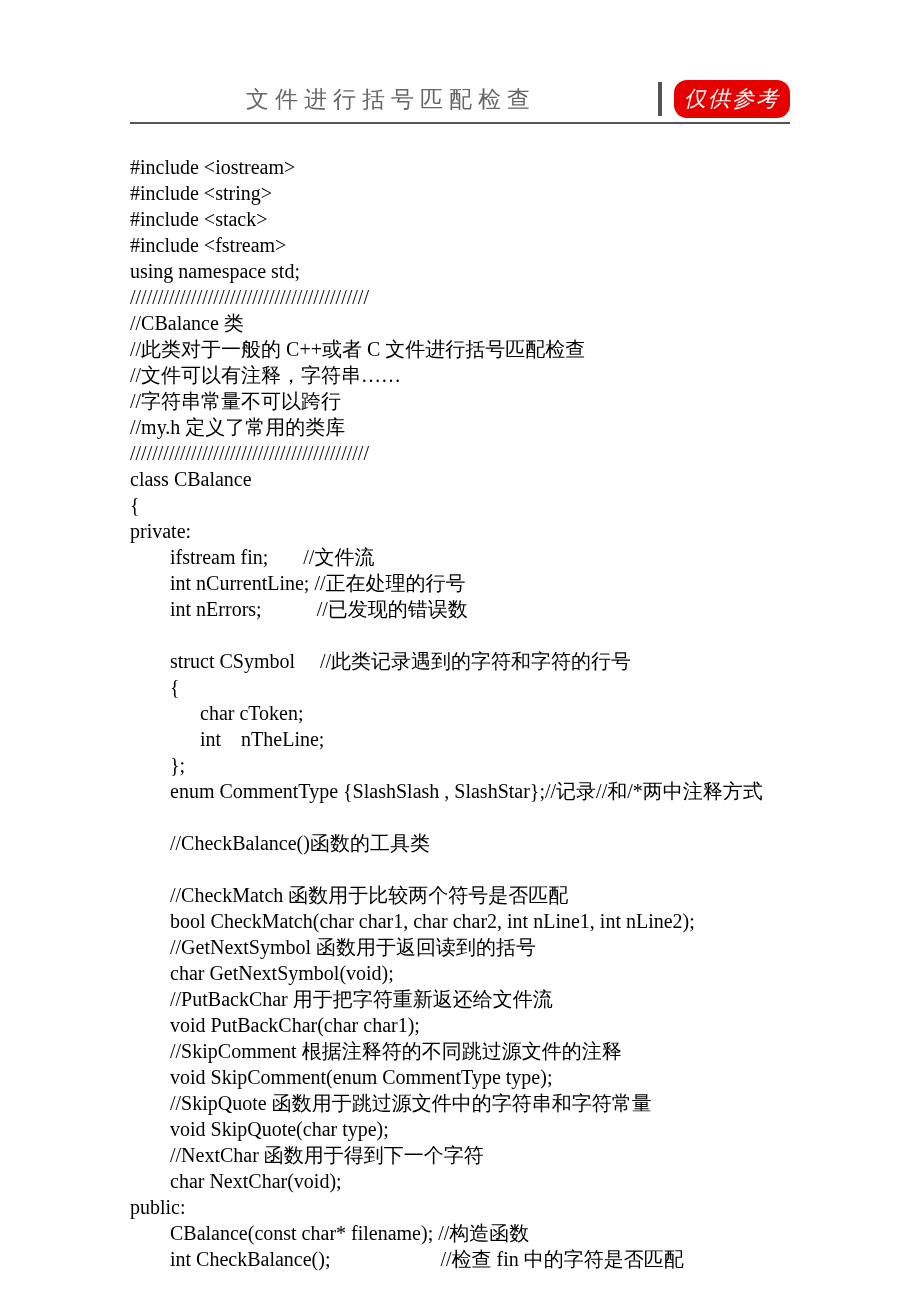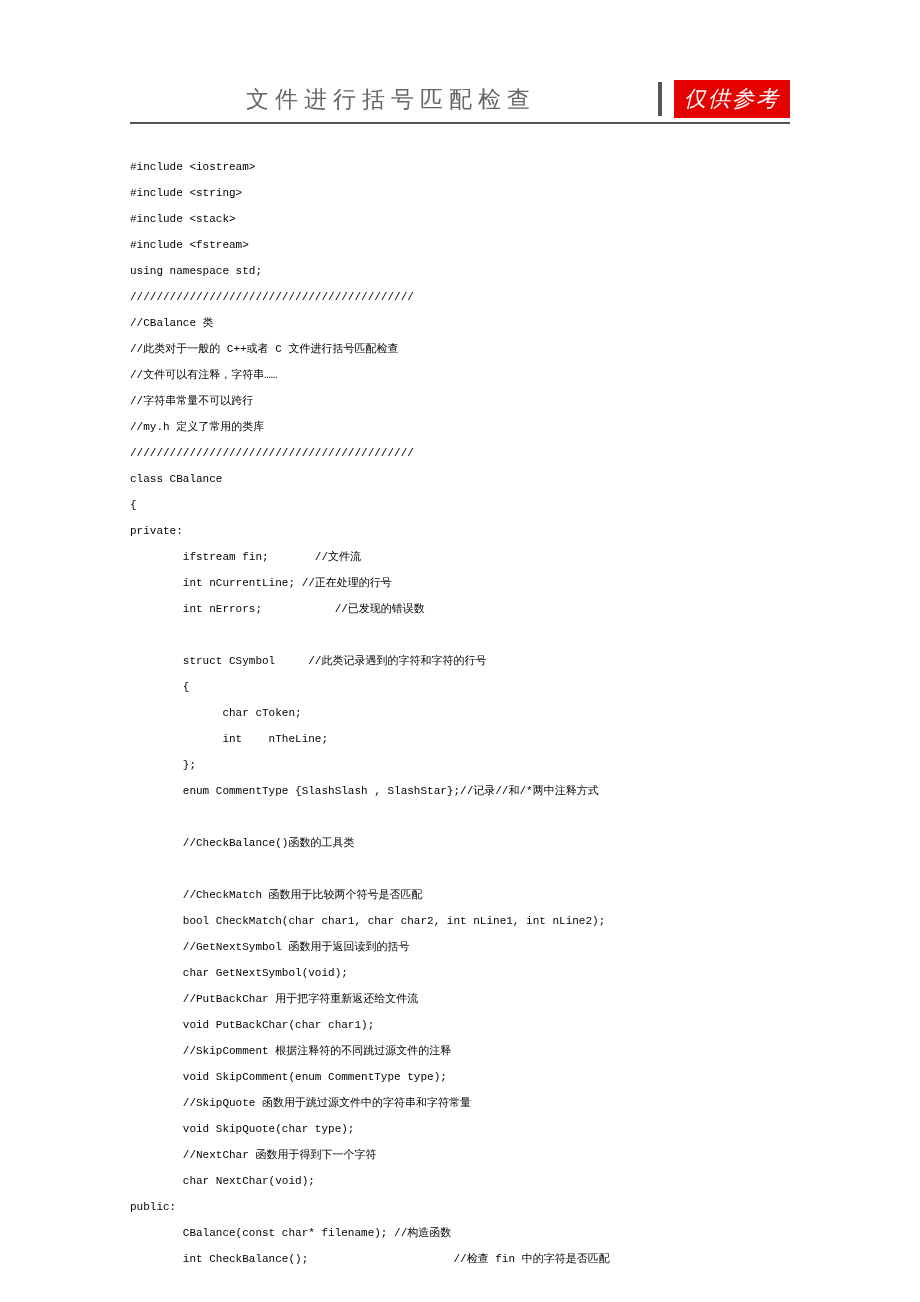"仅供参考" .header-badge { border-radius: none -> 13px }
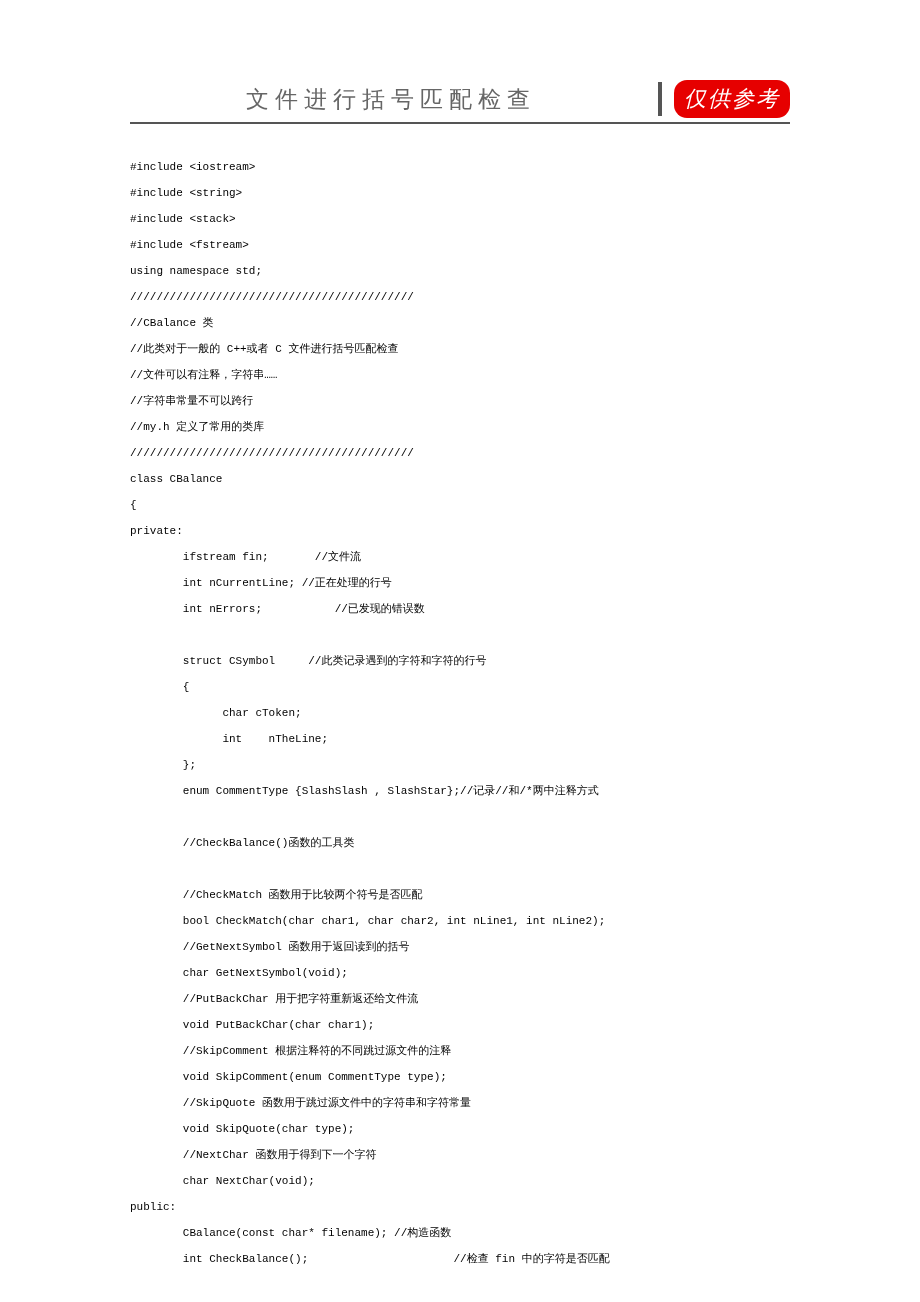"#include <iostream>" .content { font-family: Liberation Mono, monospace -> Liberation Serif, serif; font-size: 11px -> 20px }
